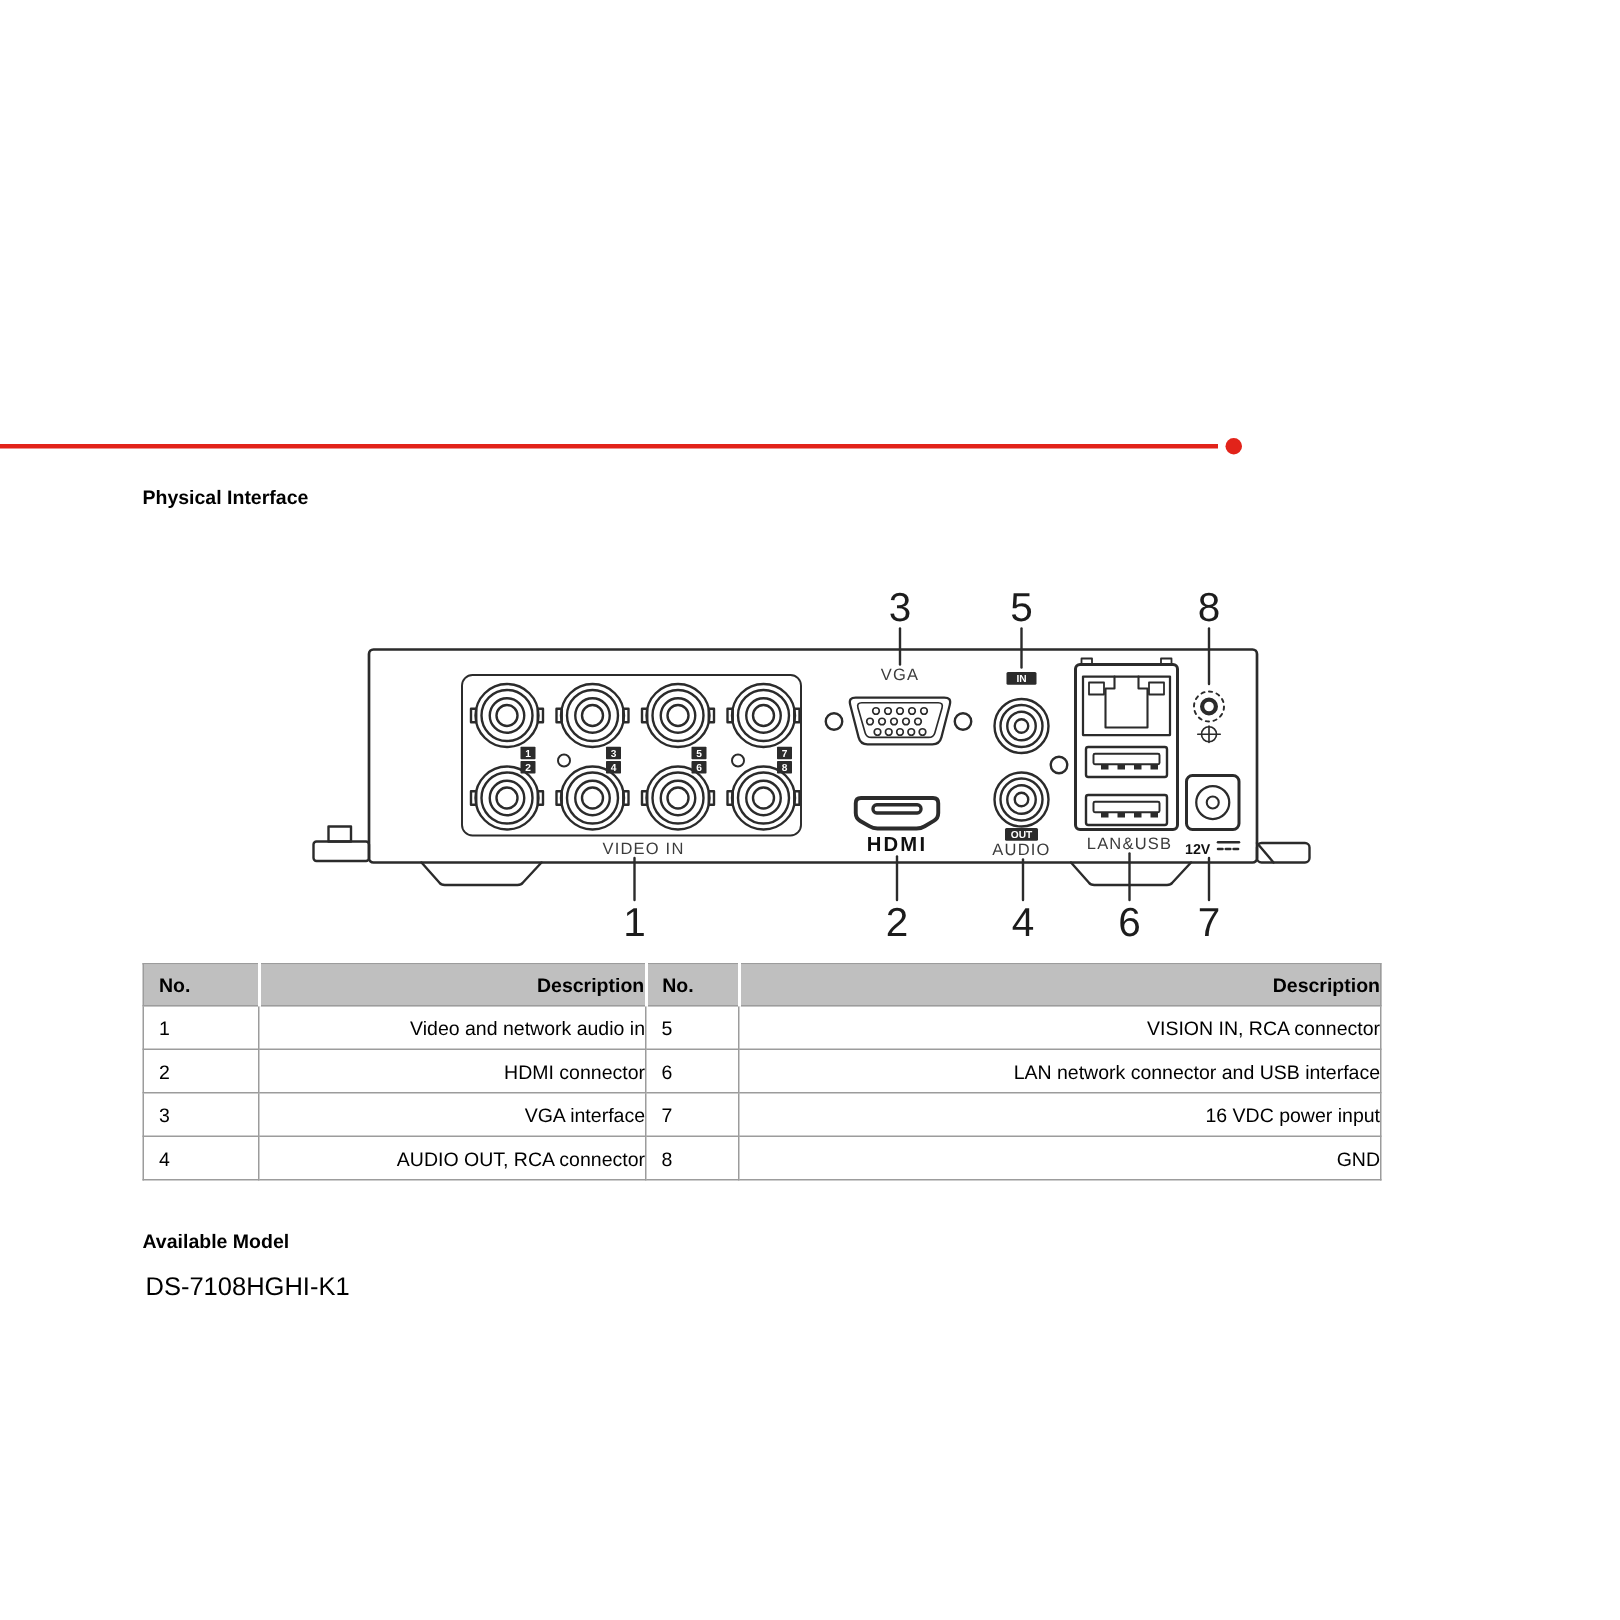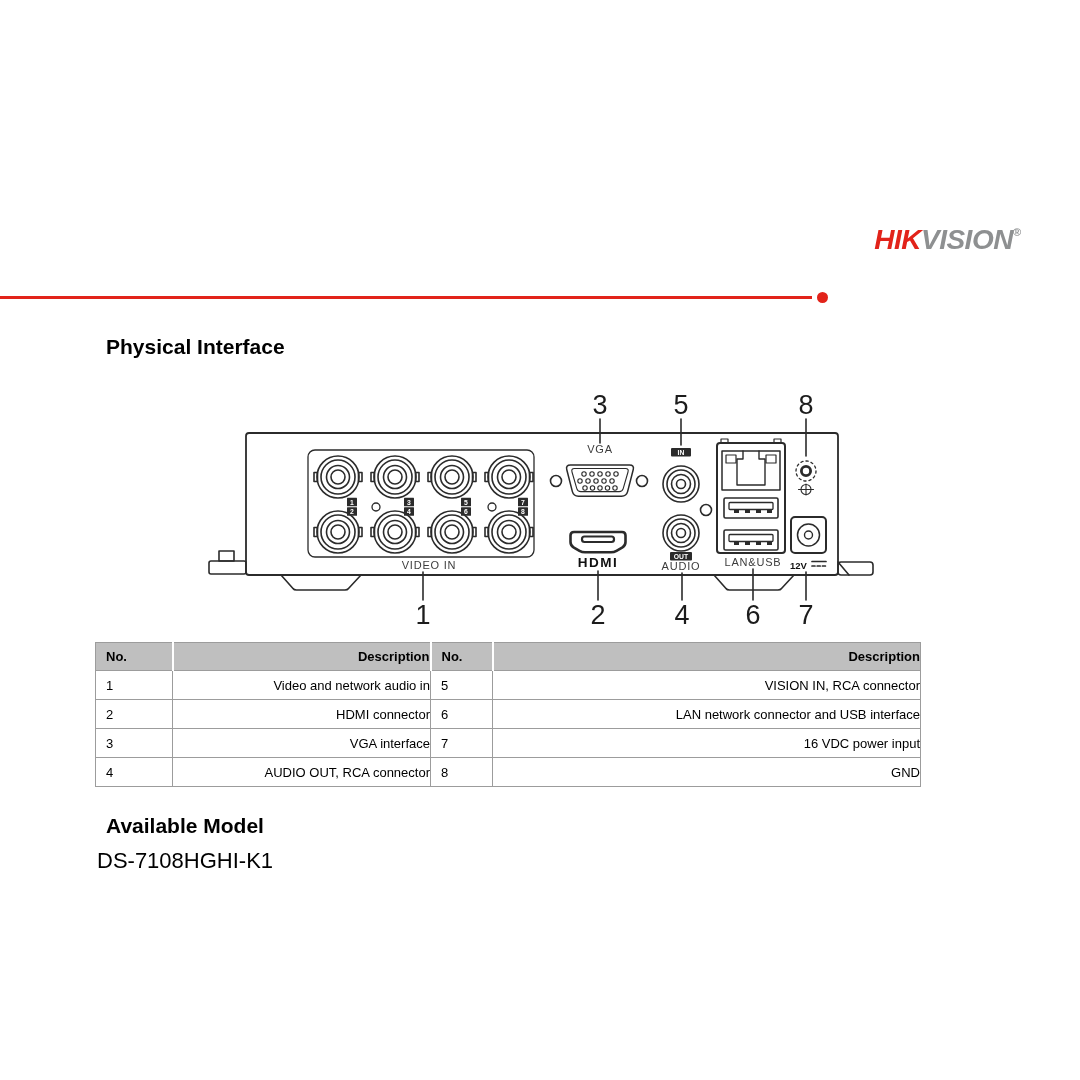"HIKVISION®" div.logo { html: <div><span>HIK</span><span>VISION</span><span>®</span></div> -> none }
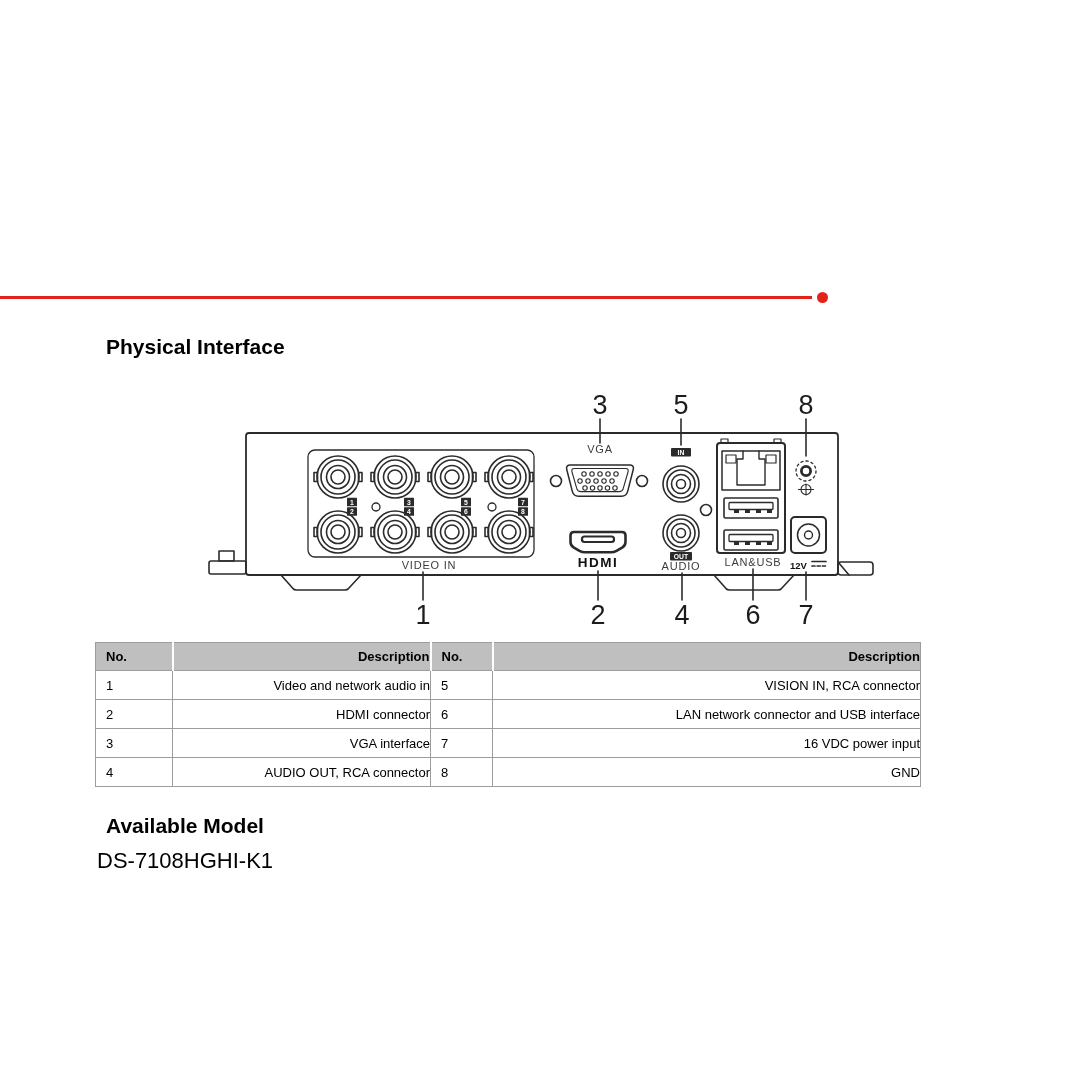"Physical Interface" .h-sec { font-size: 21px -> 13px; margin: 11px -> 0 }
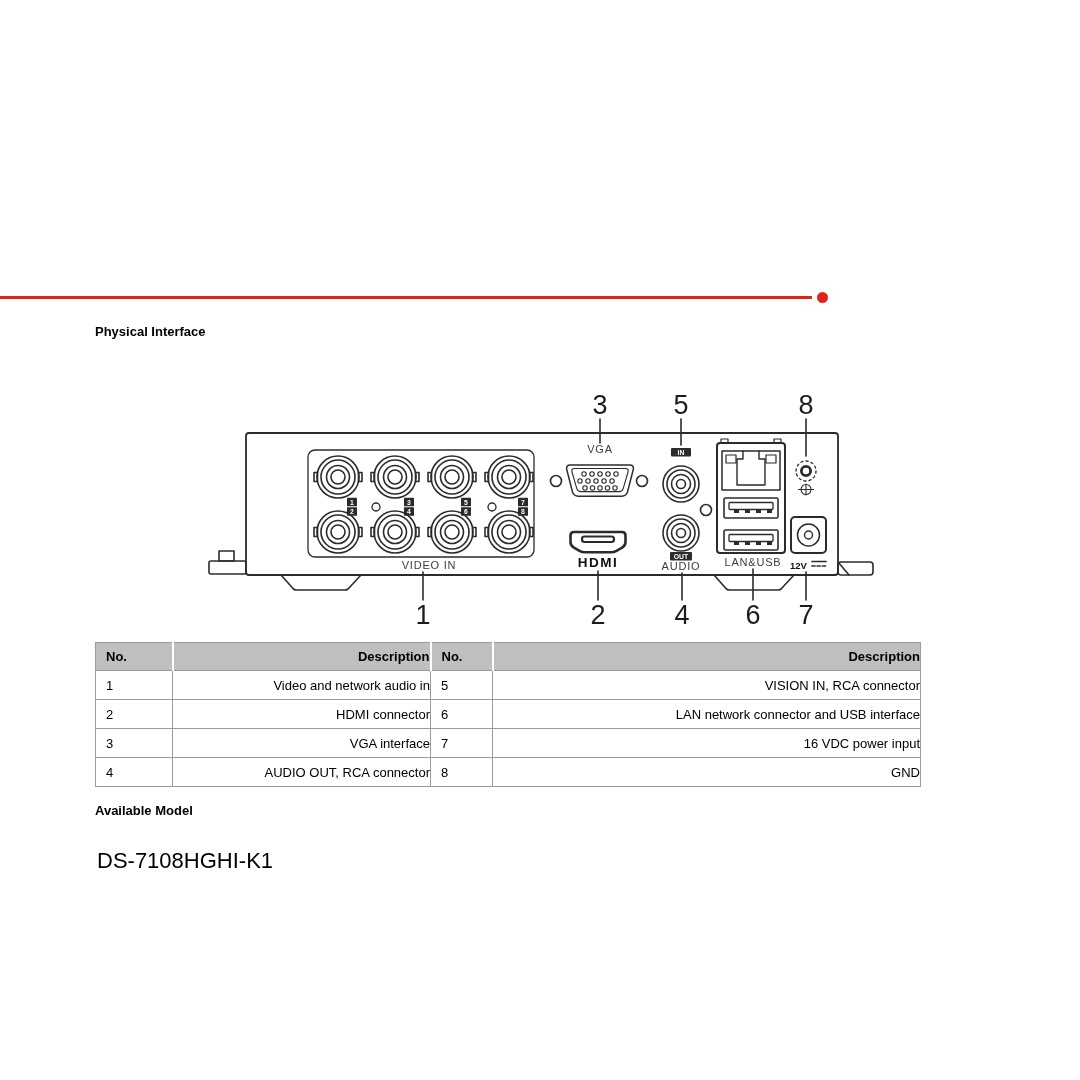"Available Model" .h-model { top: 803px -> 820px }
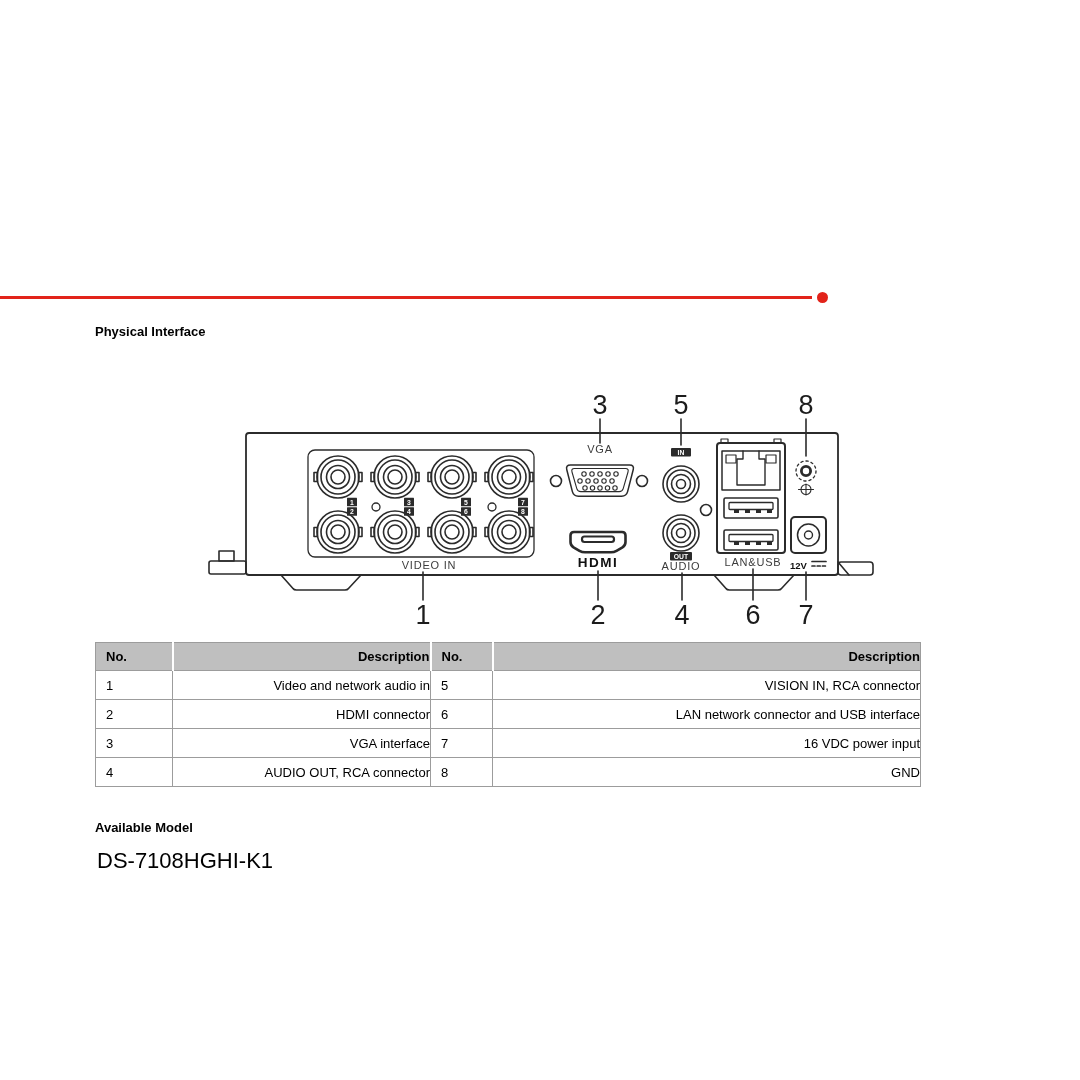"DS-7108HGHI-K1" .model-no { font-size: 22px -> 17px }
